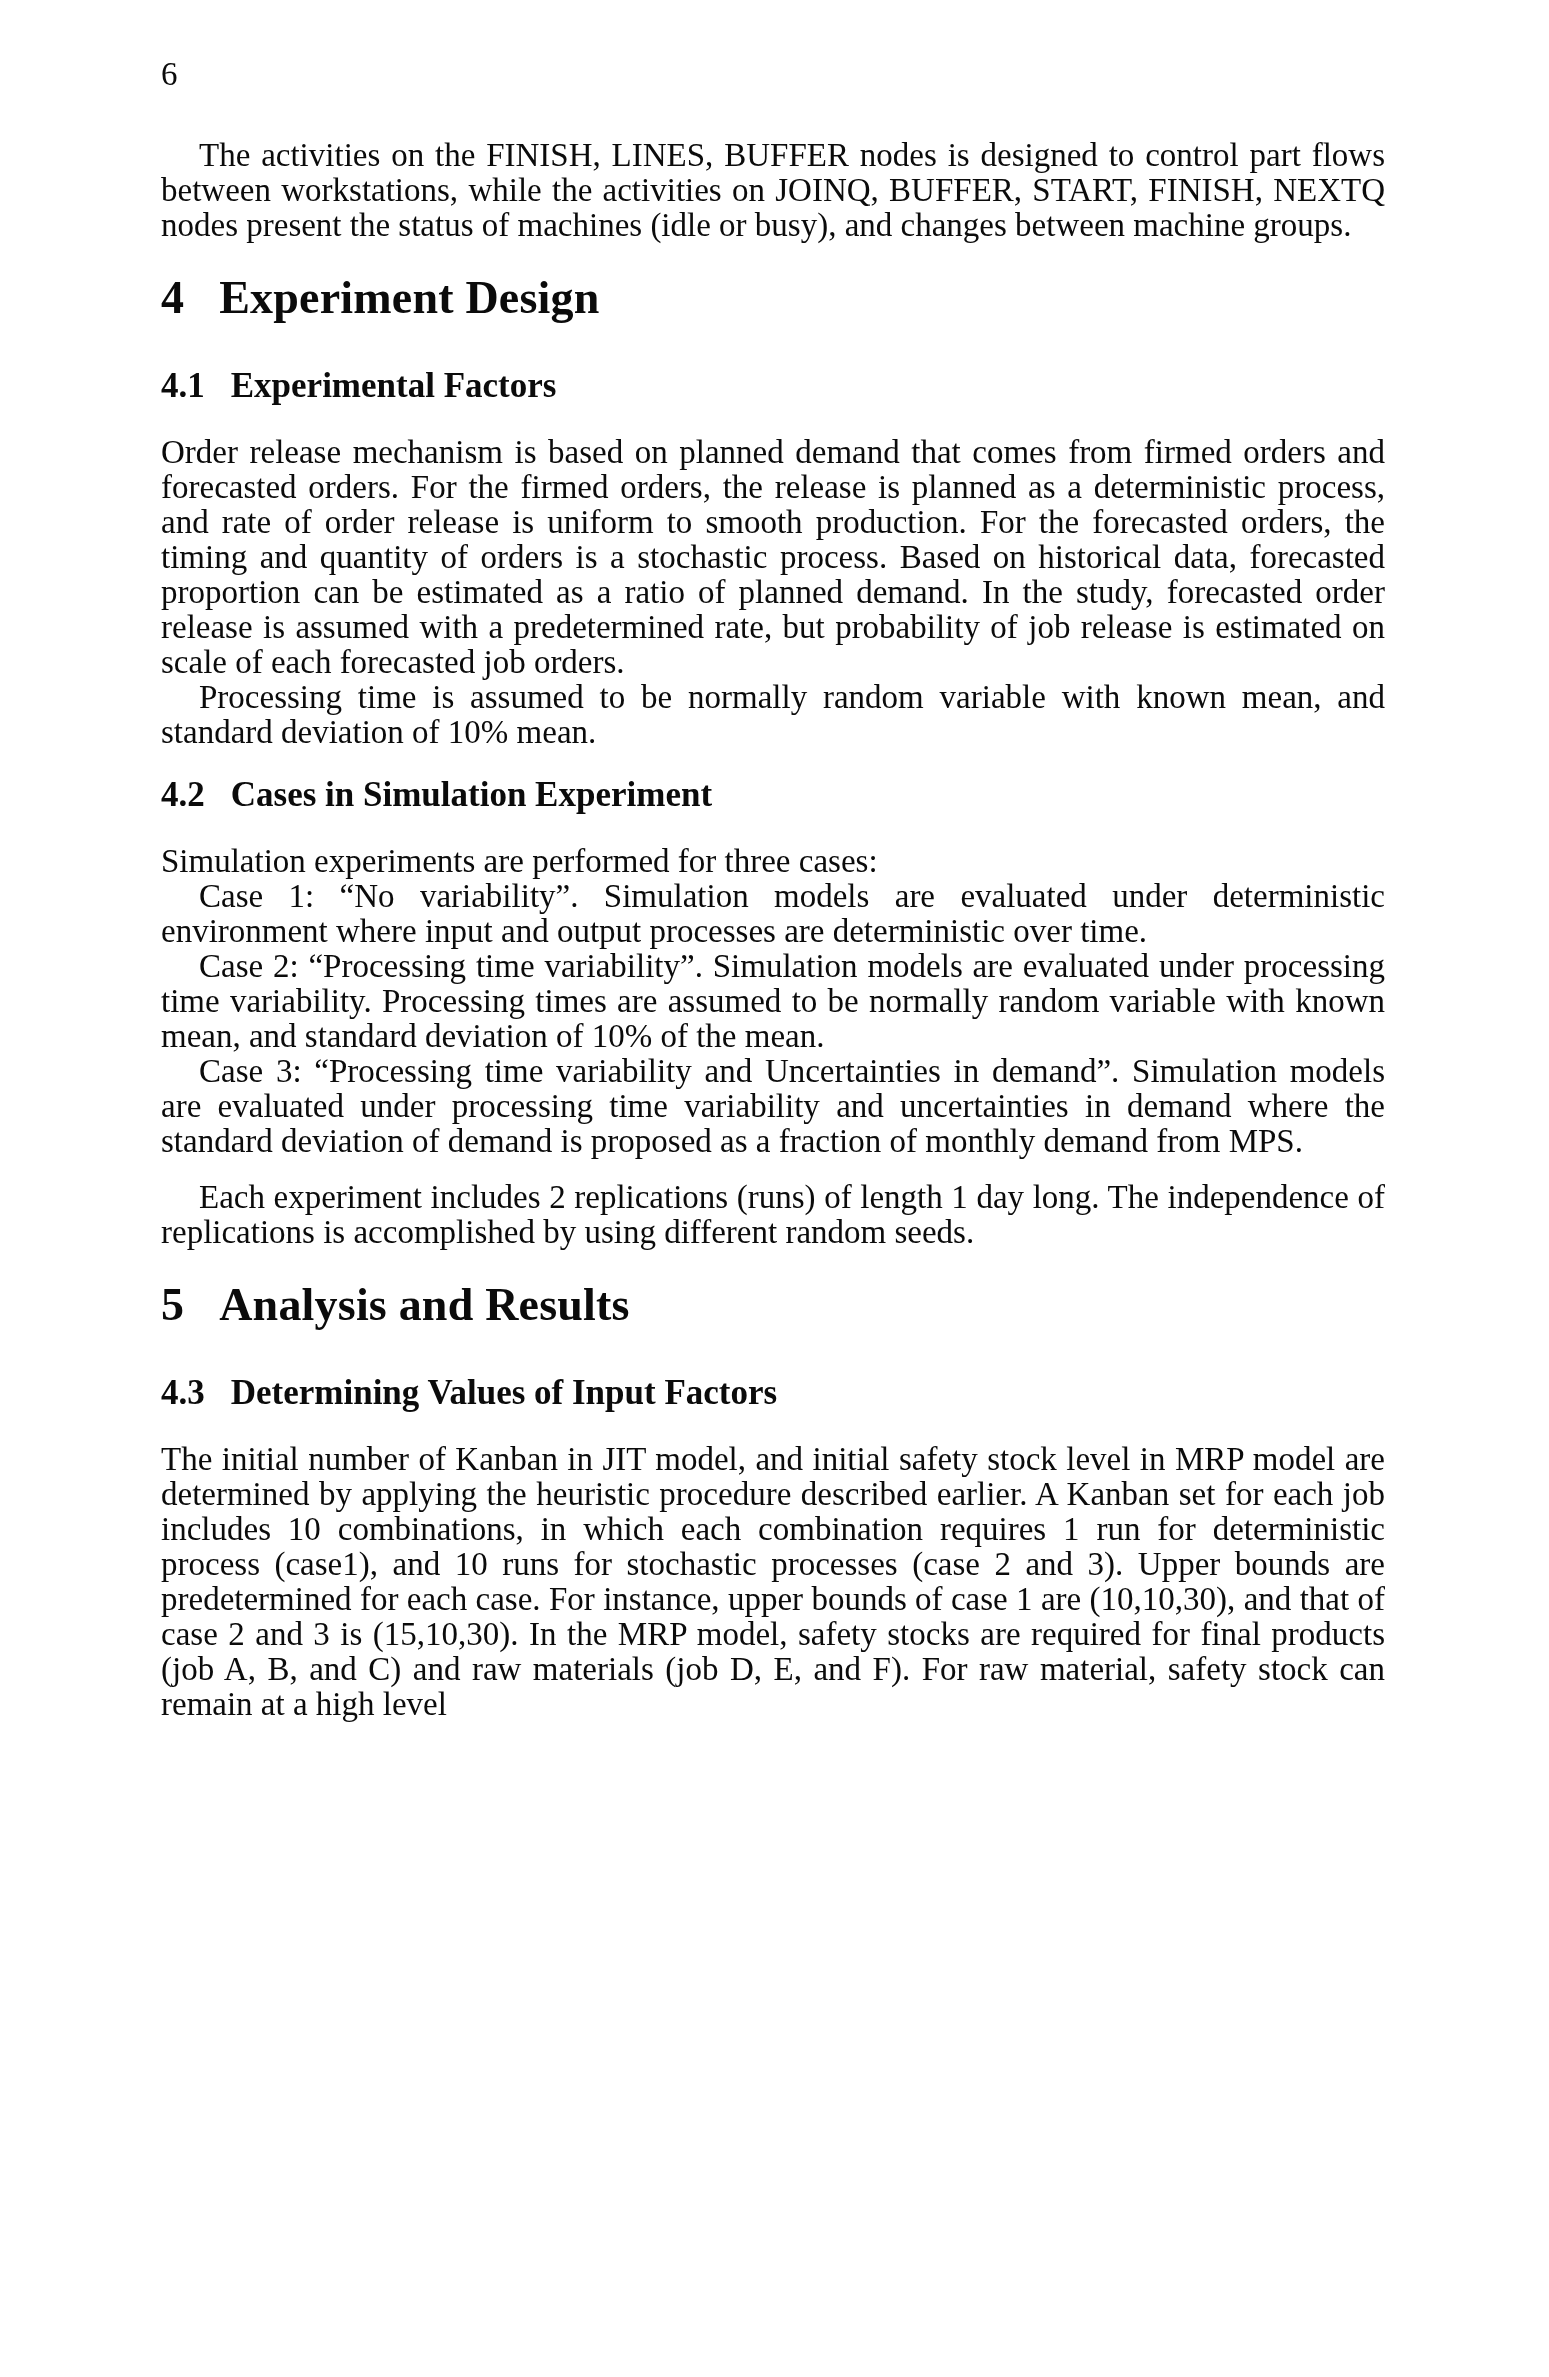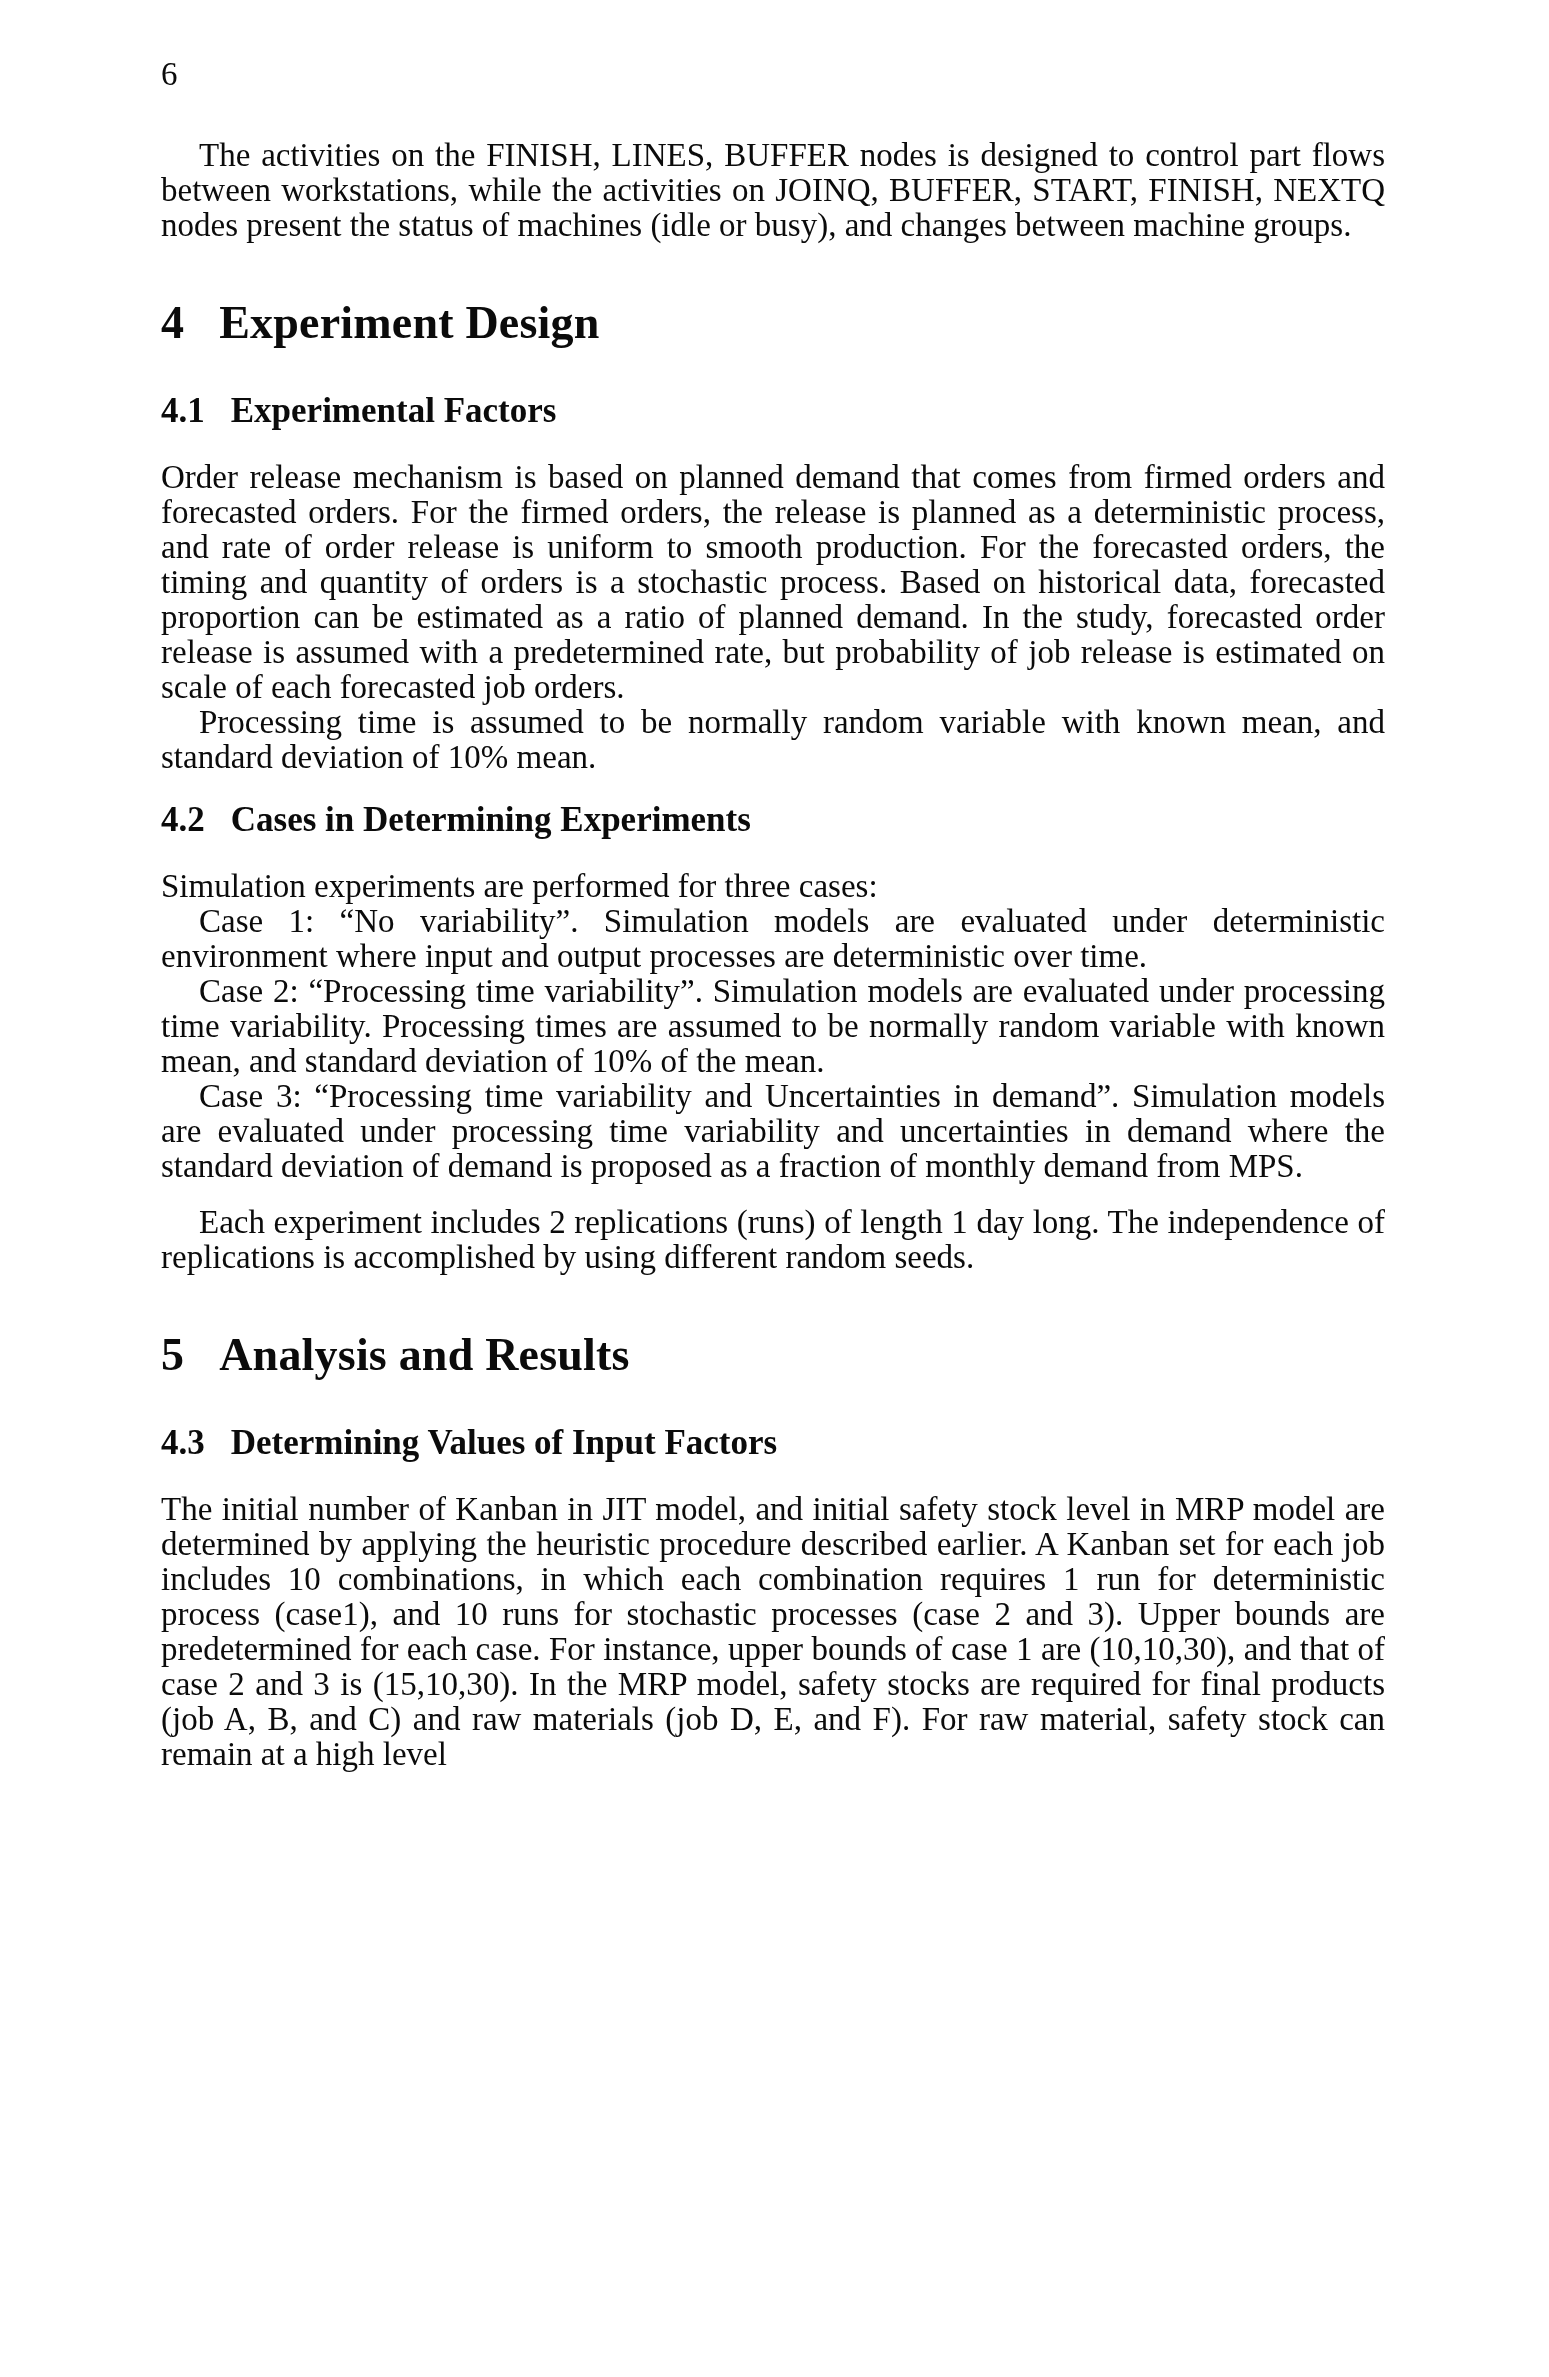"4 Experiment Design" h1.sec { margin-top: 55px -> 30px }
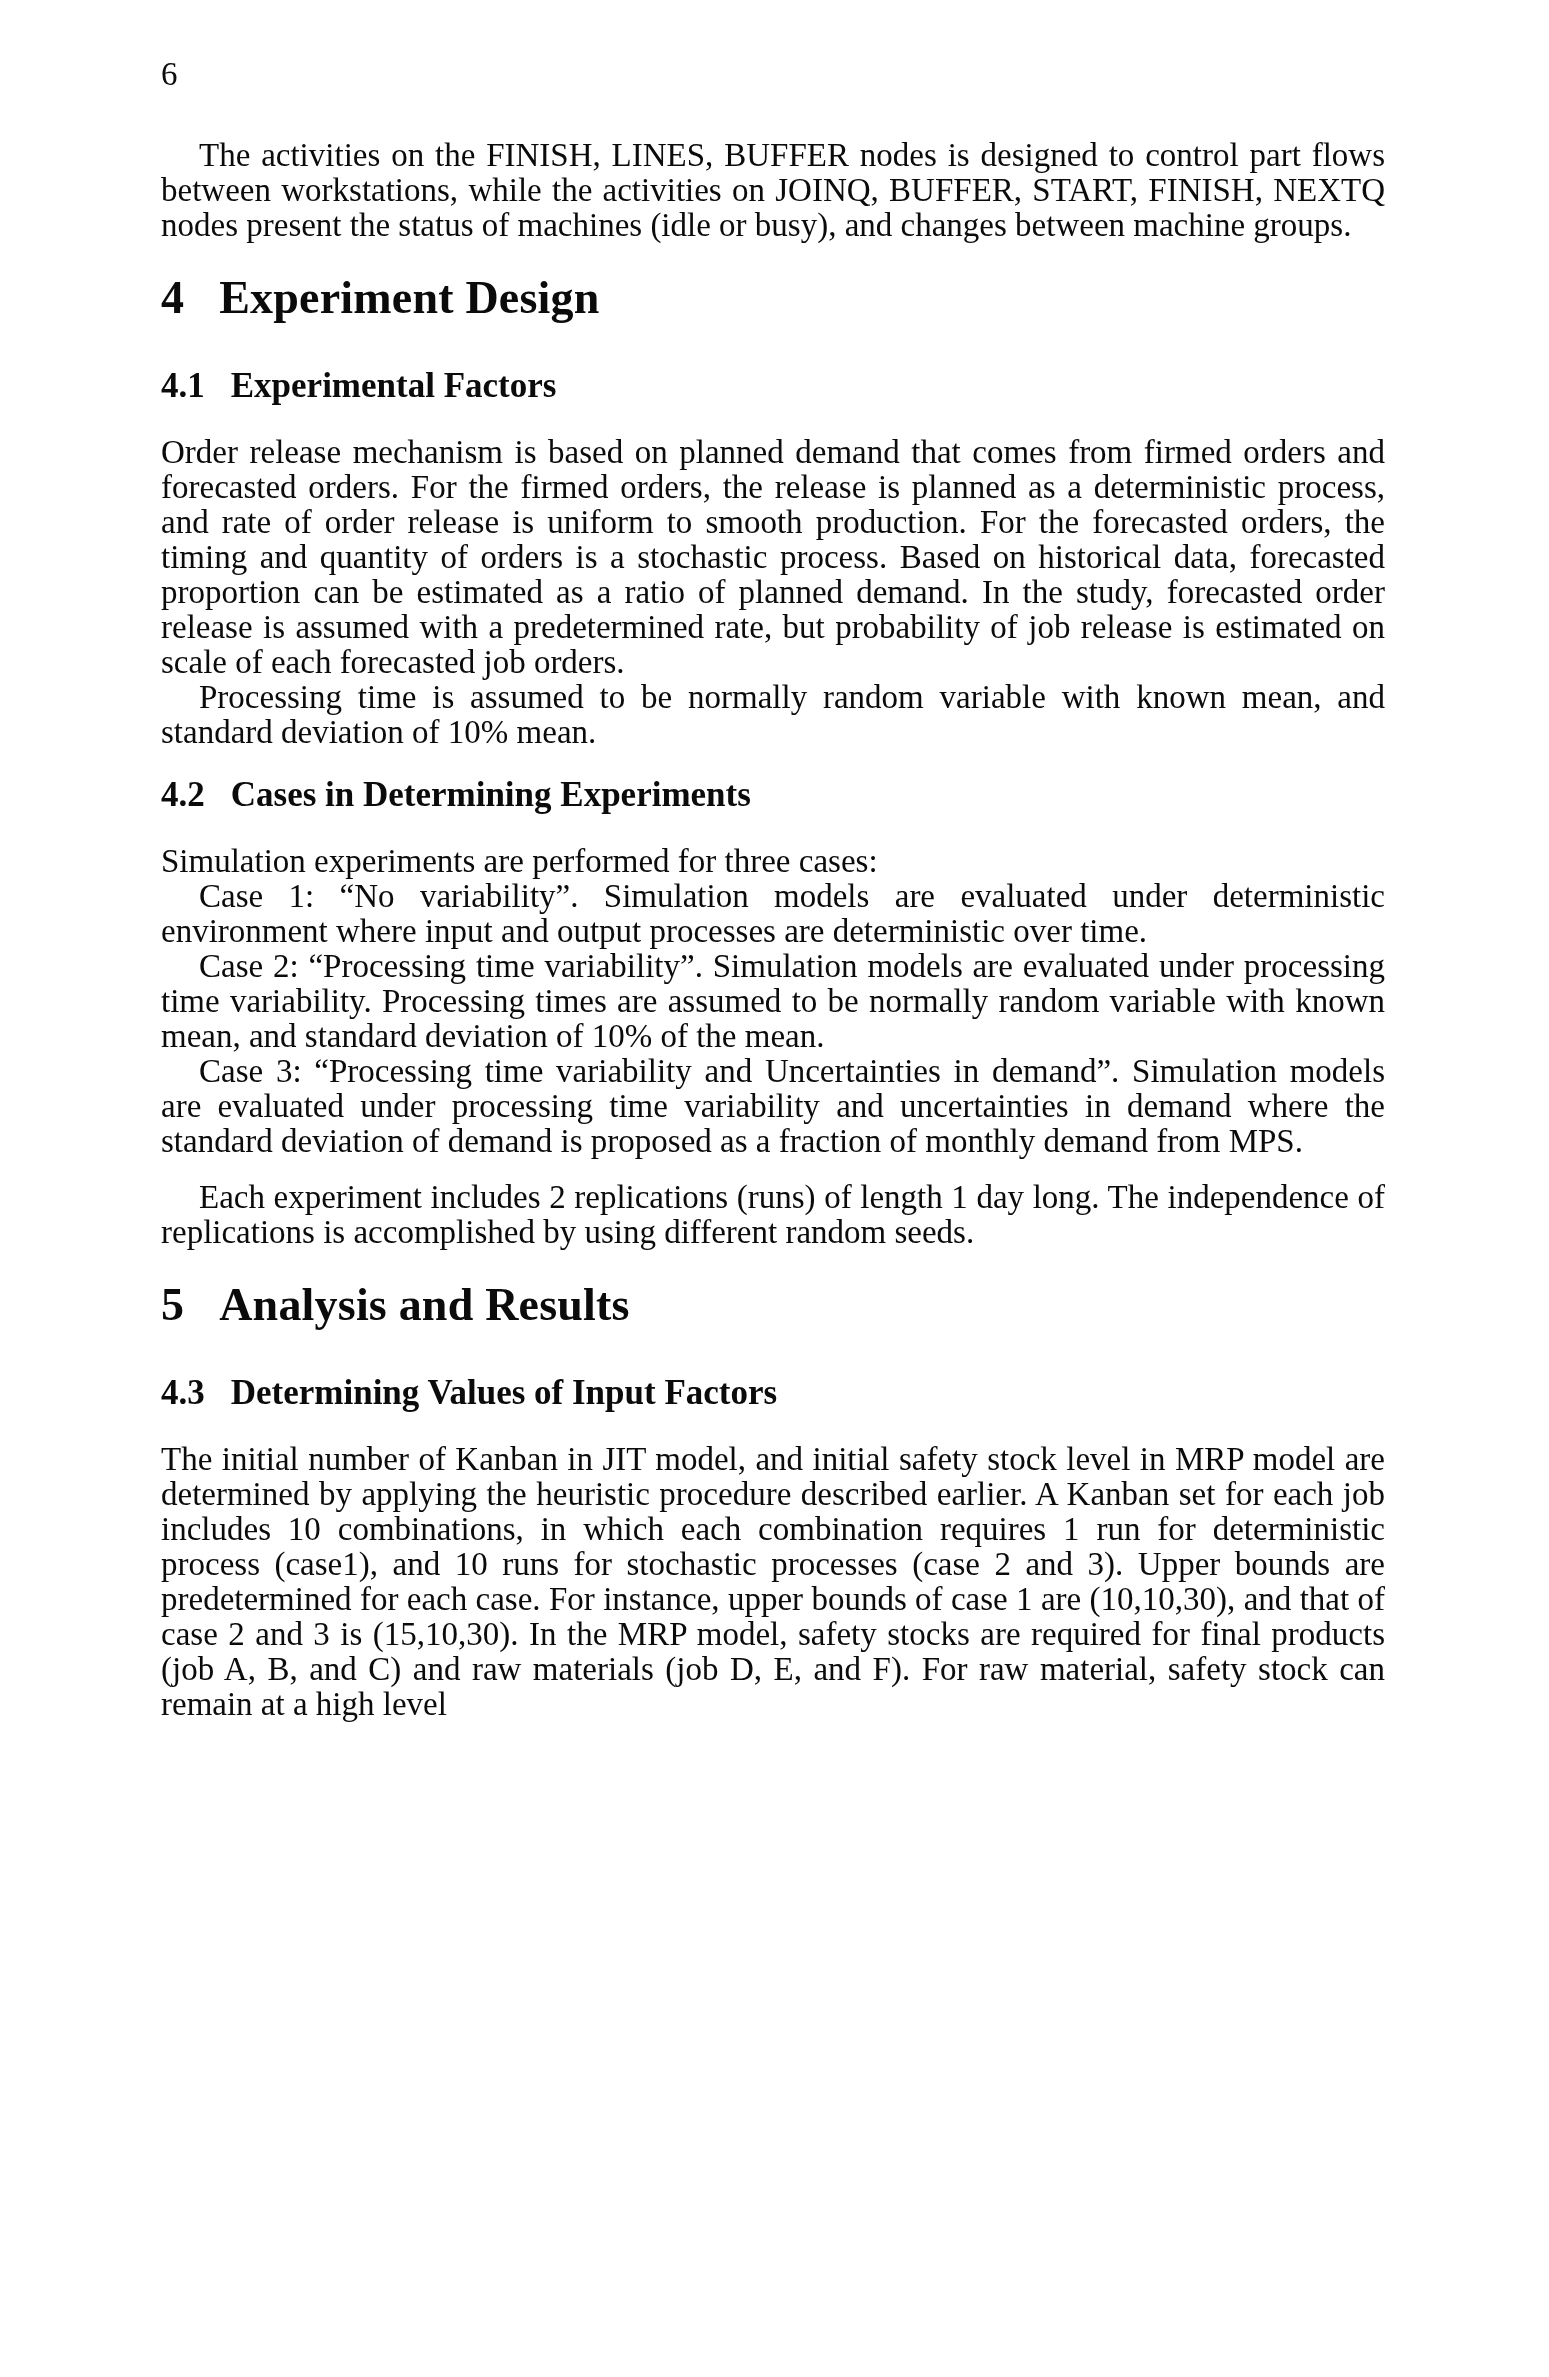"Cases in Determining Experiments" span.title { text: Determining Experiments -> Simulation Experiment }
